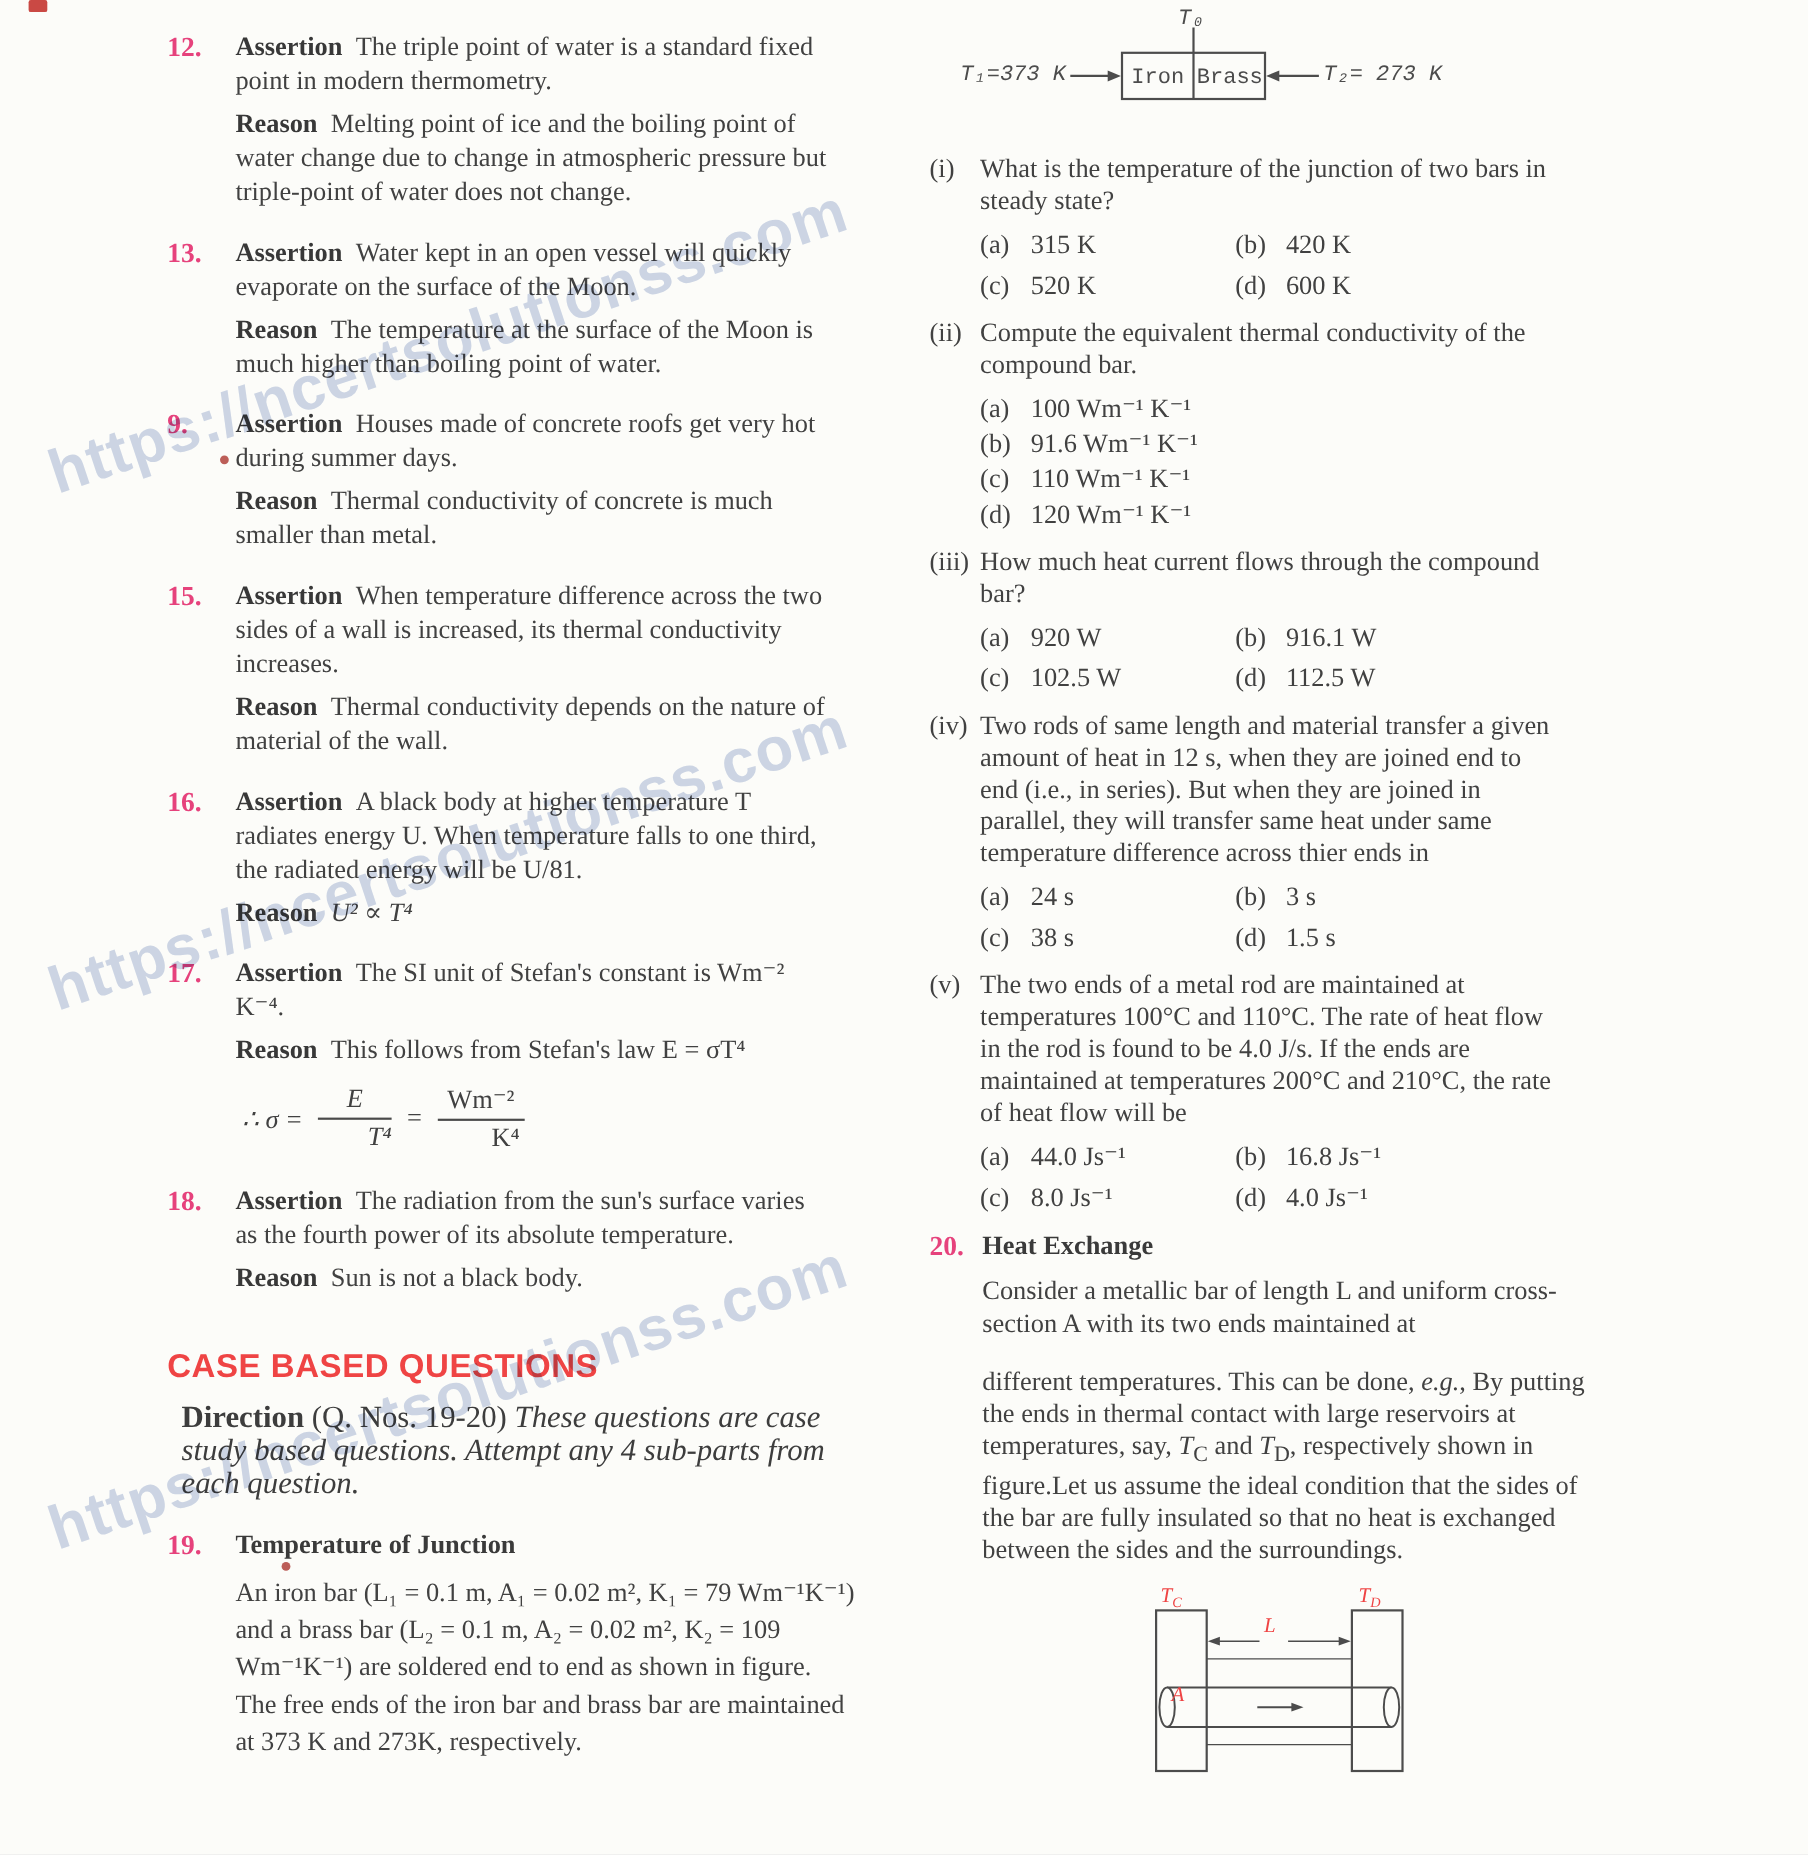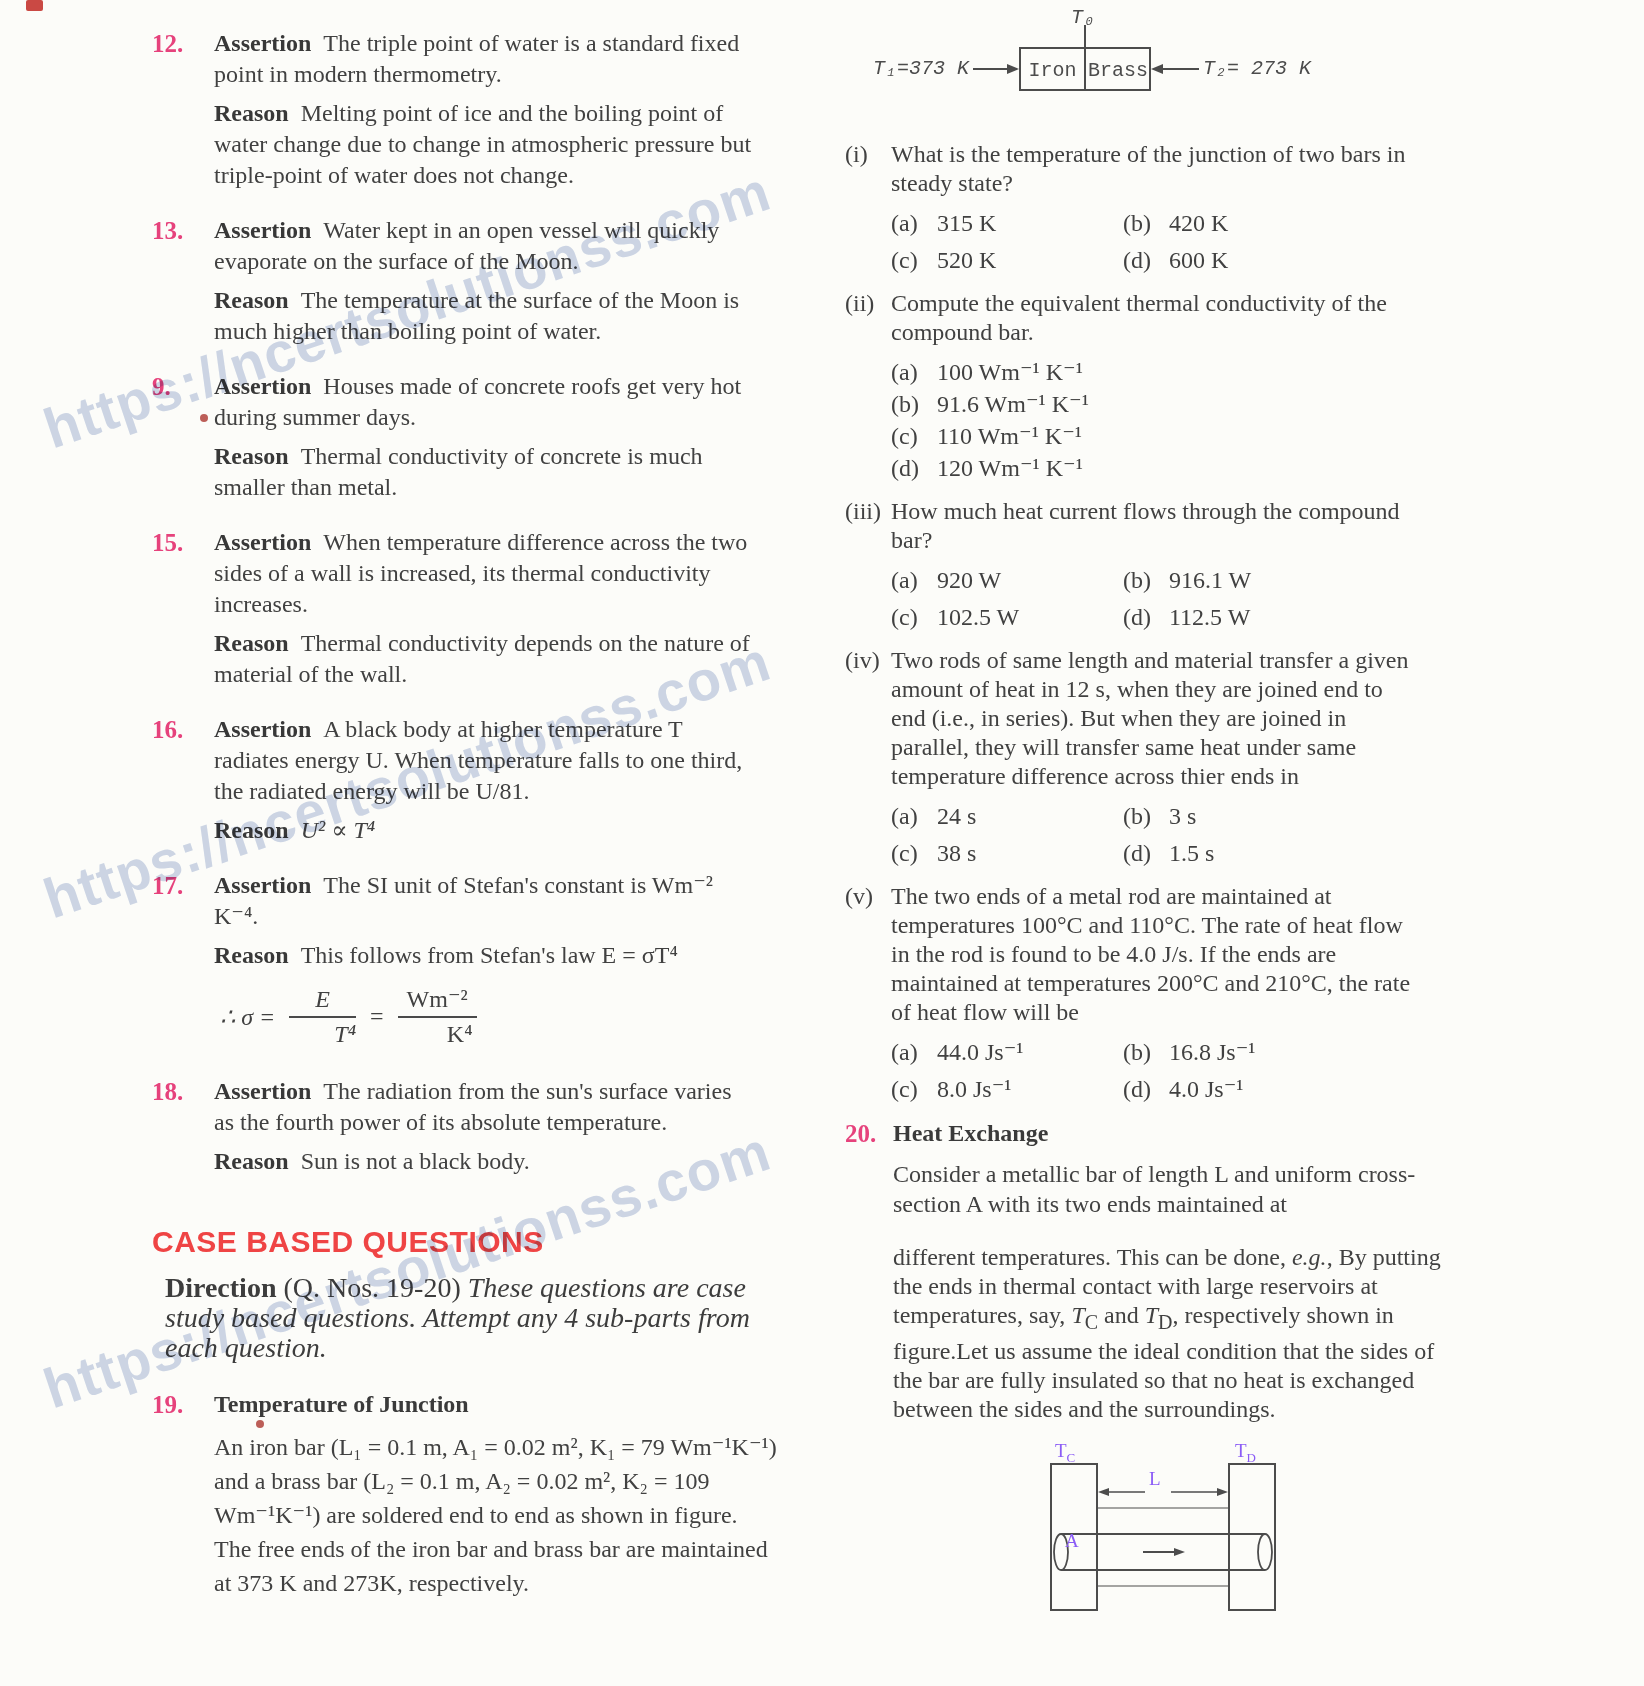"TC" .fig2 .flabel { color: #8b5cf6 -> #ef4444; font-style: none -> italic }
